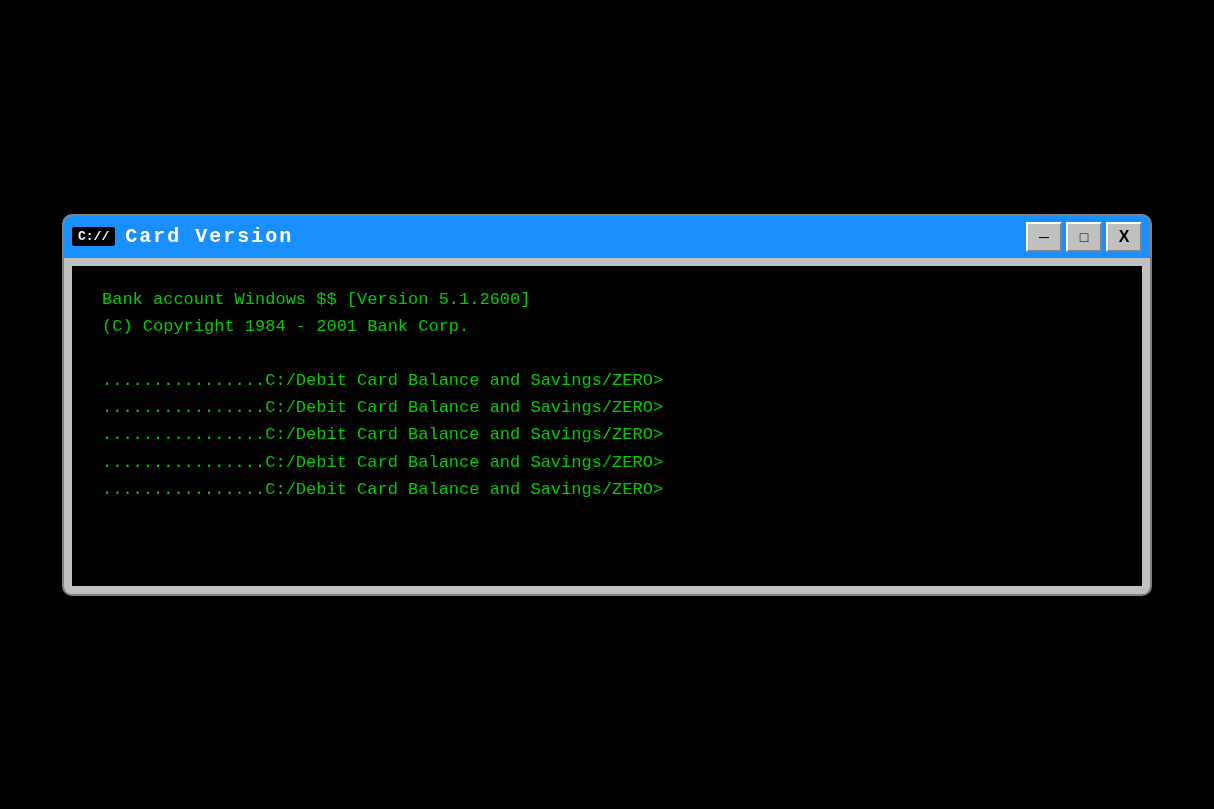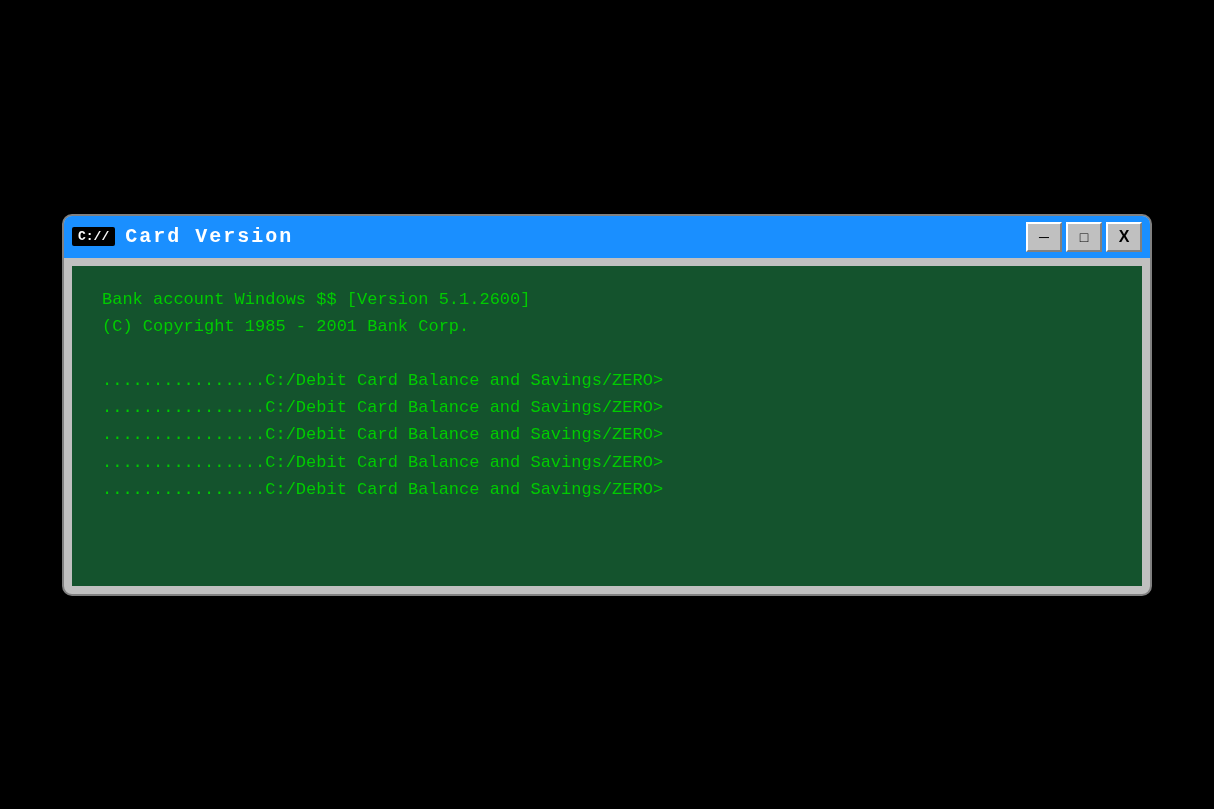"Bank account Windows $$ [Version" .terminal-body { background: #14532d -> #000000 }
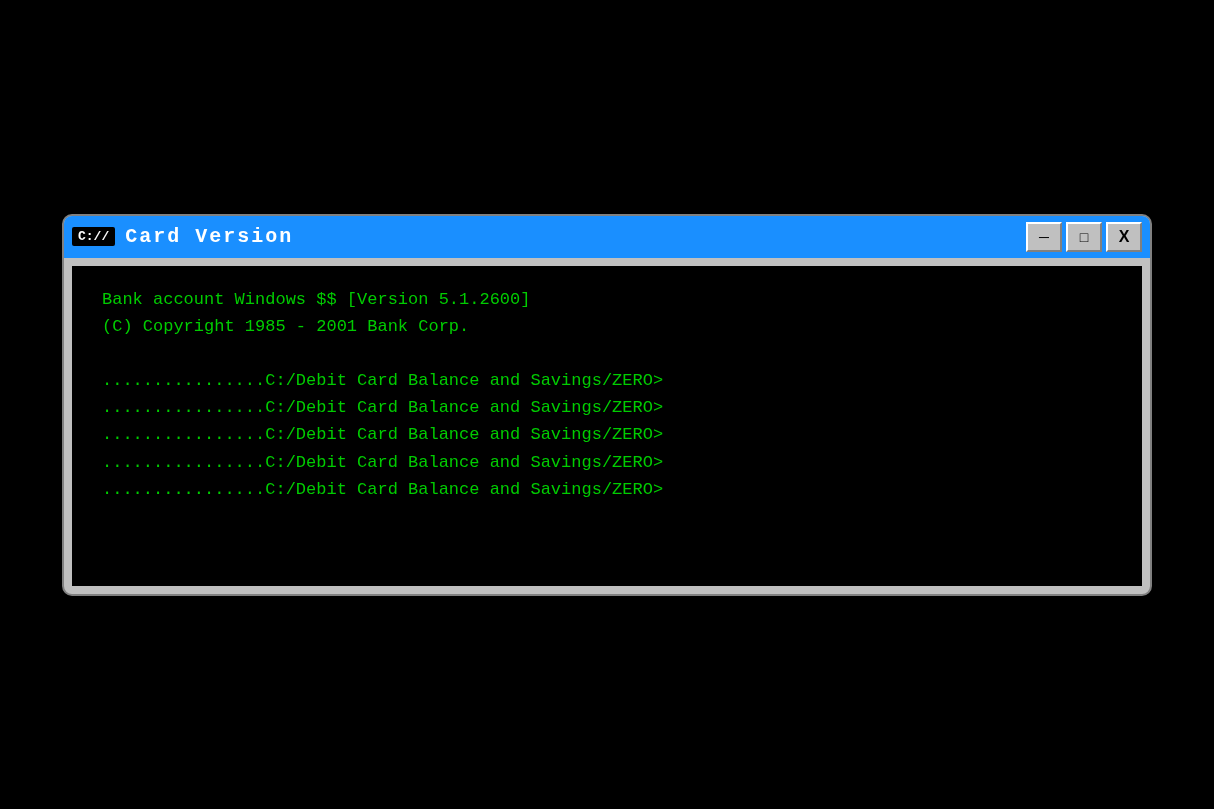"(C) Copyright 1985 - 2001" div.terminal-line { text: 1985 -> 1984 }
